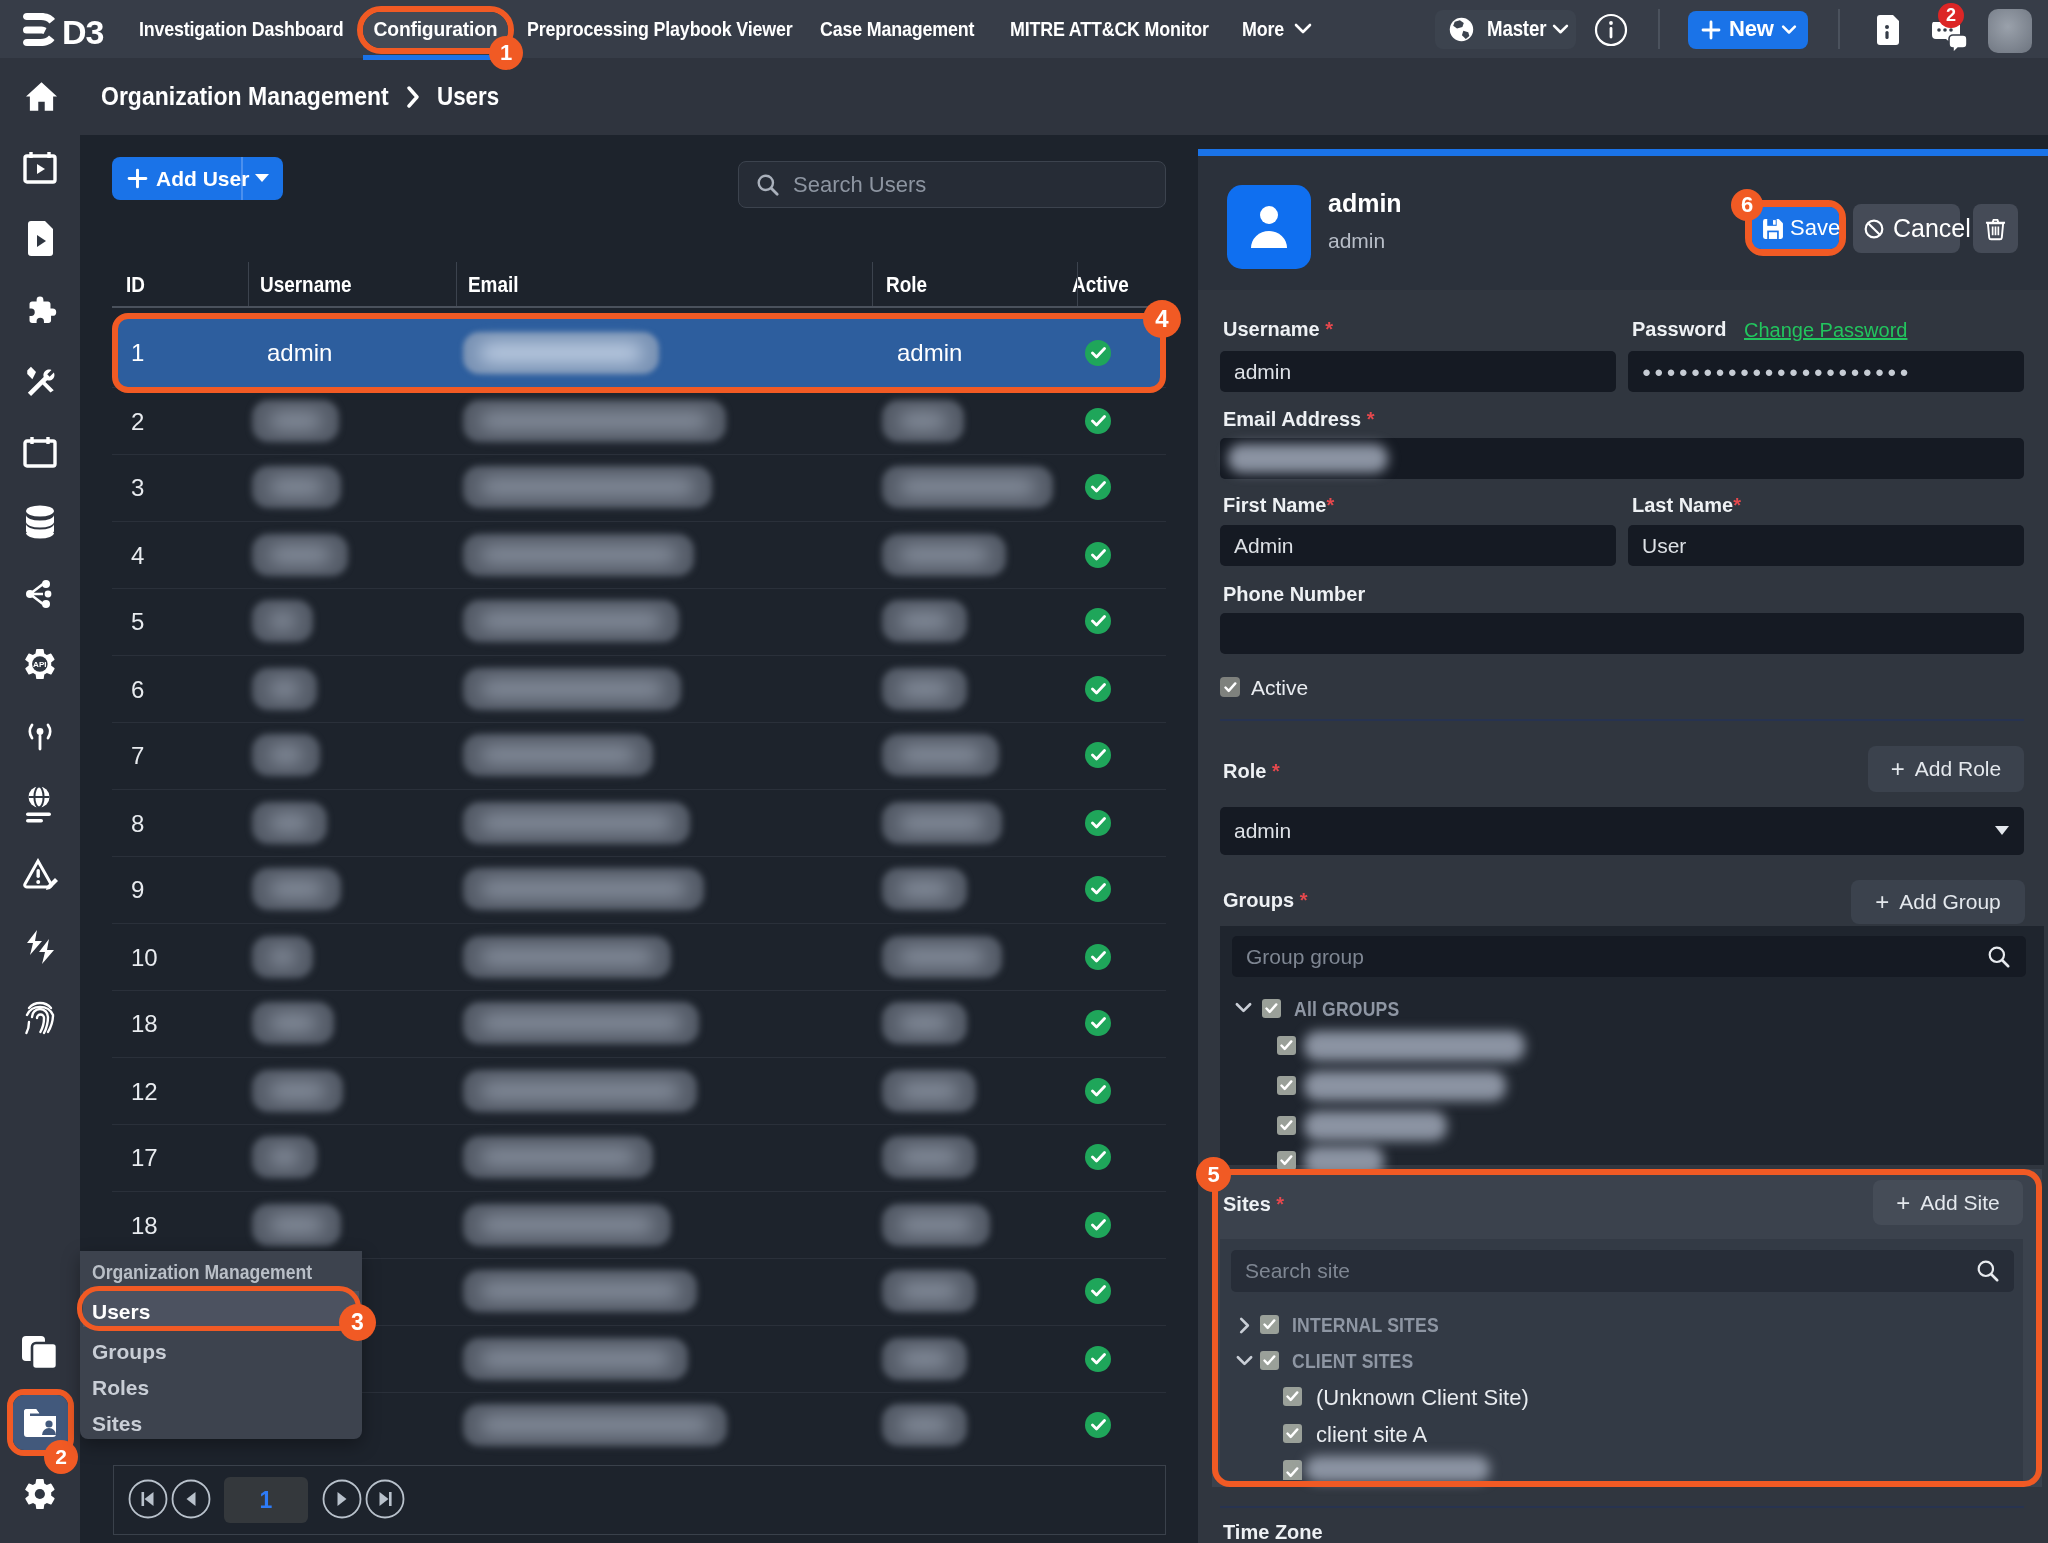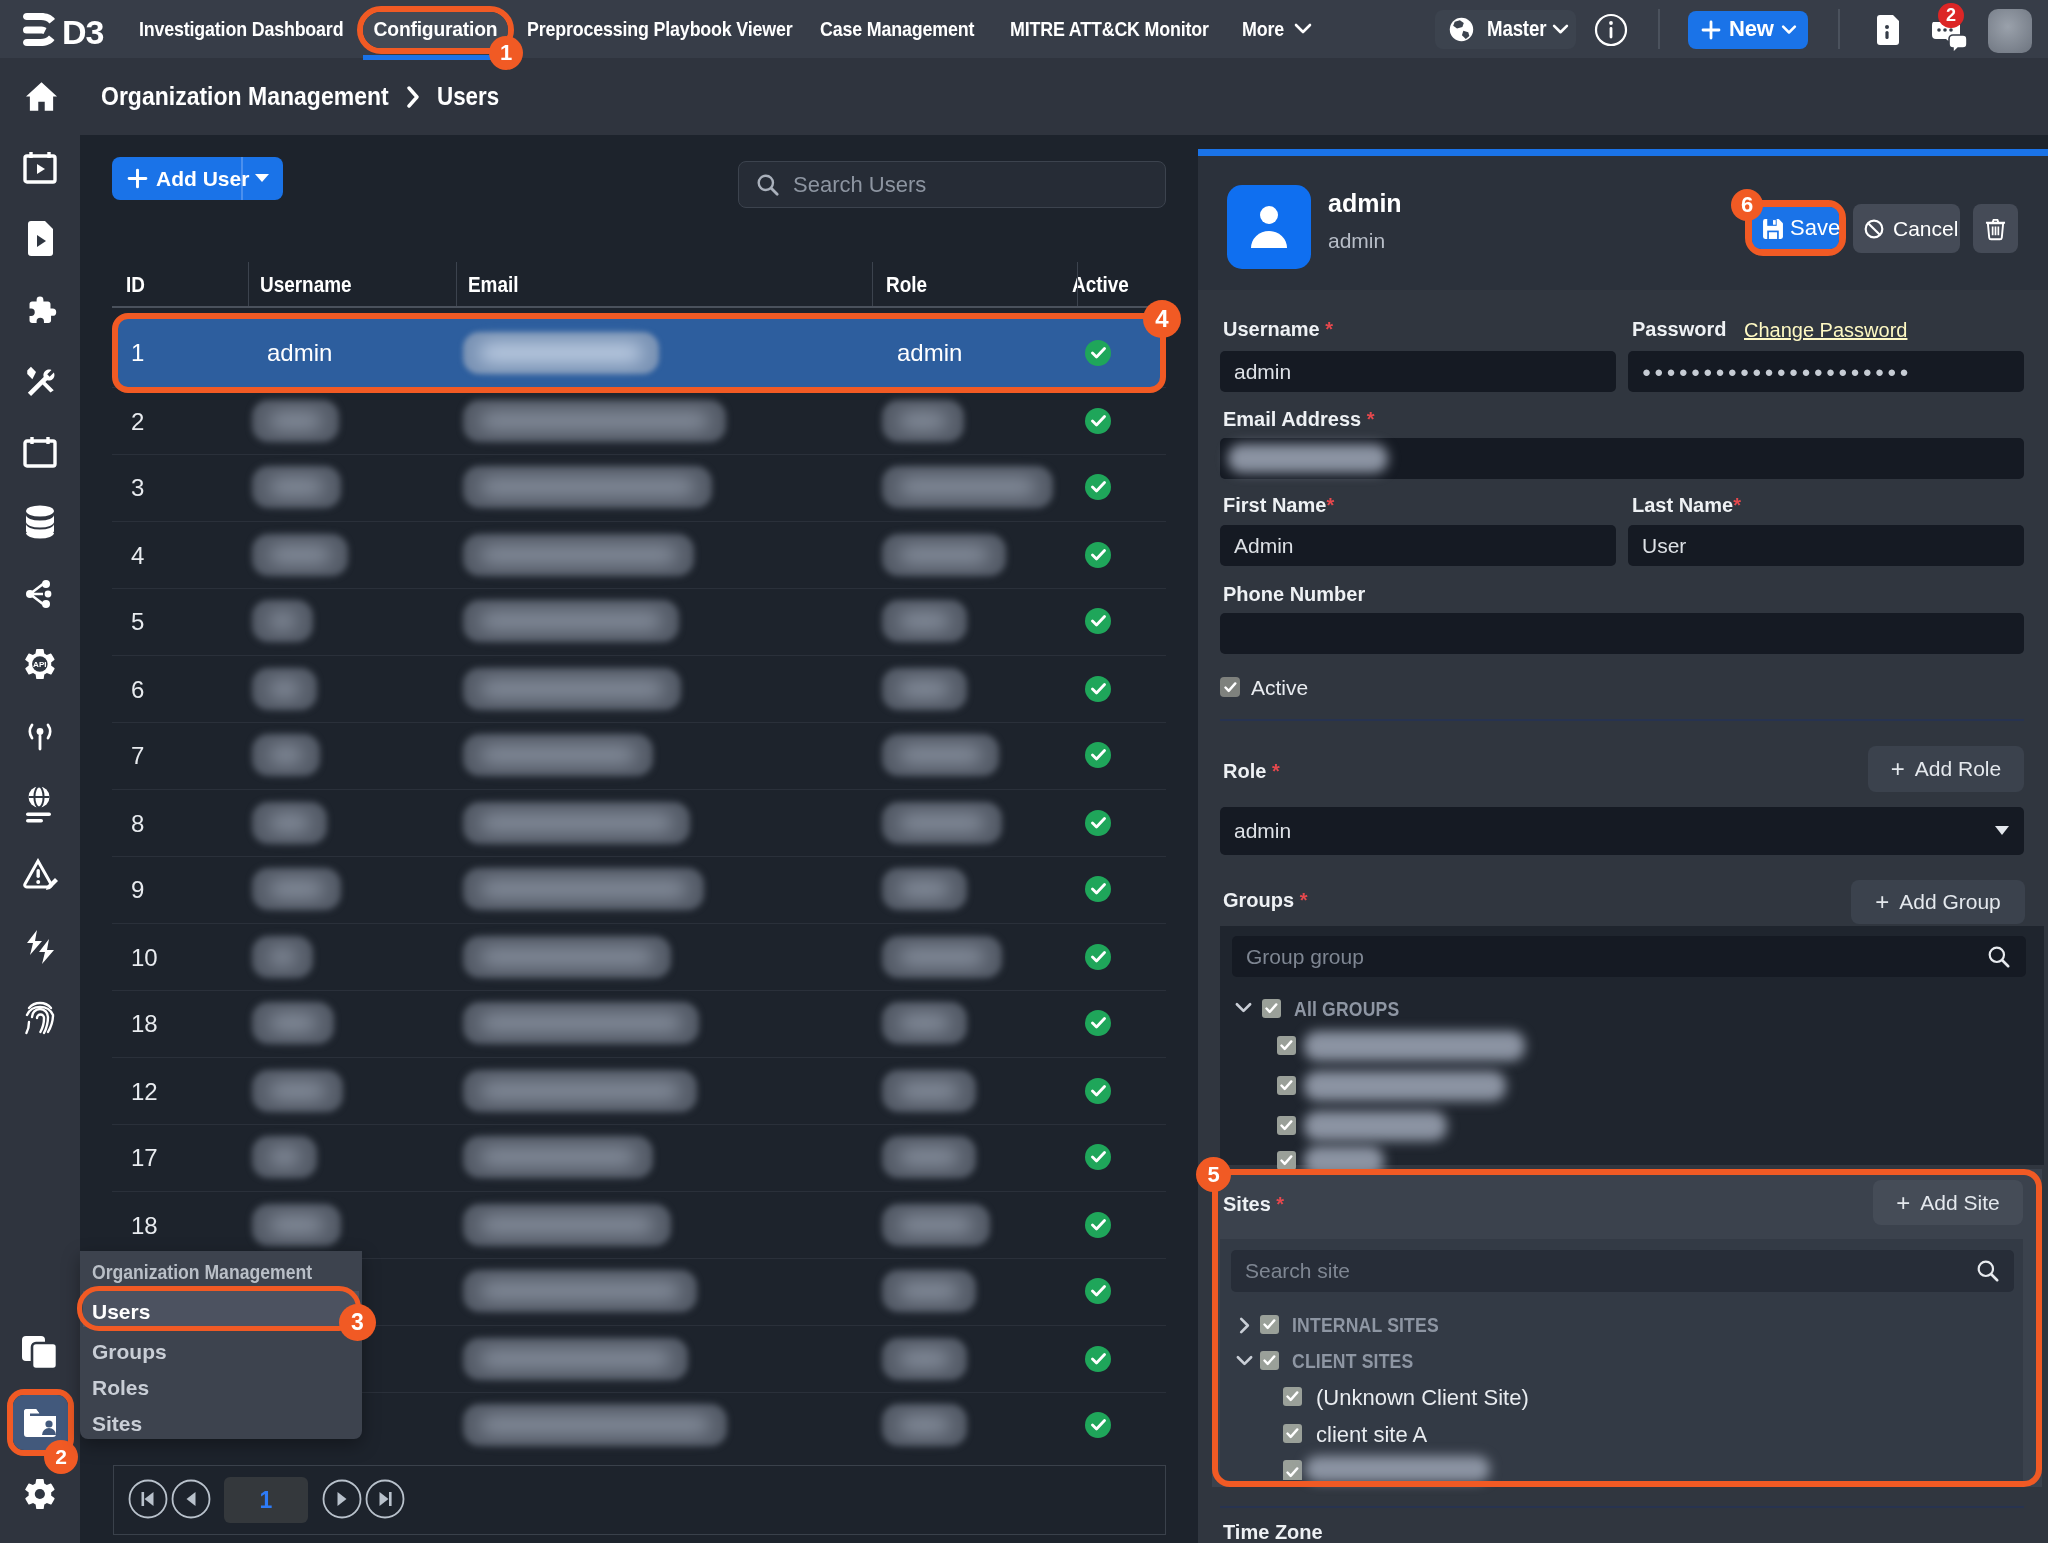"Cancel" div.abs { font-size: 21px -> 25px }
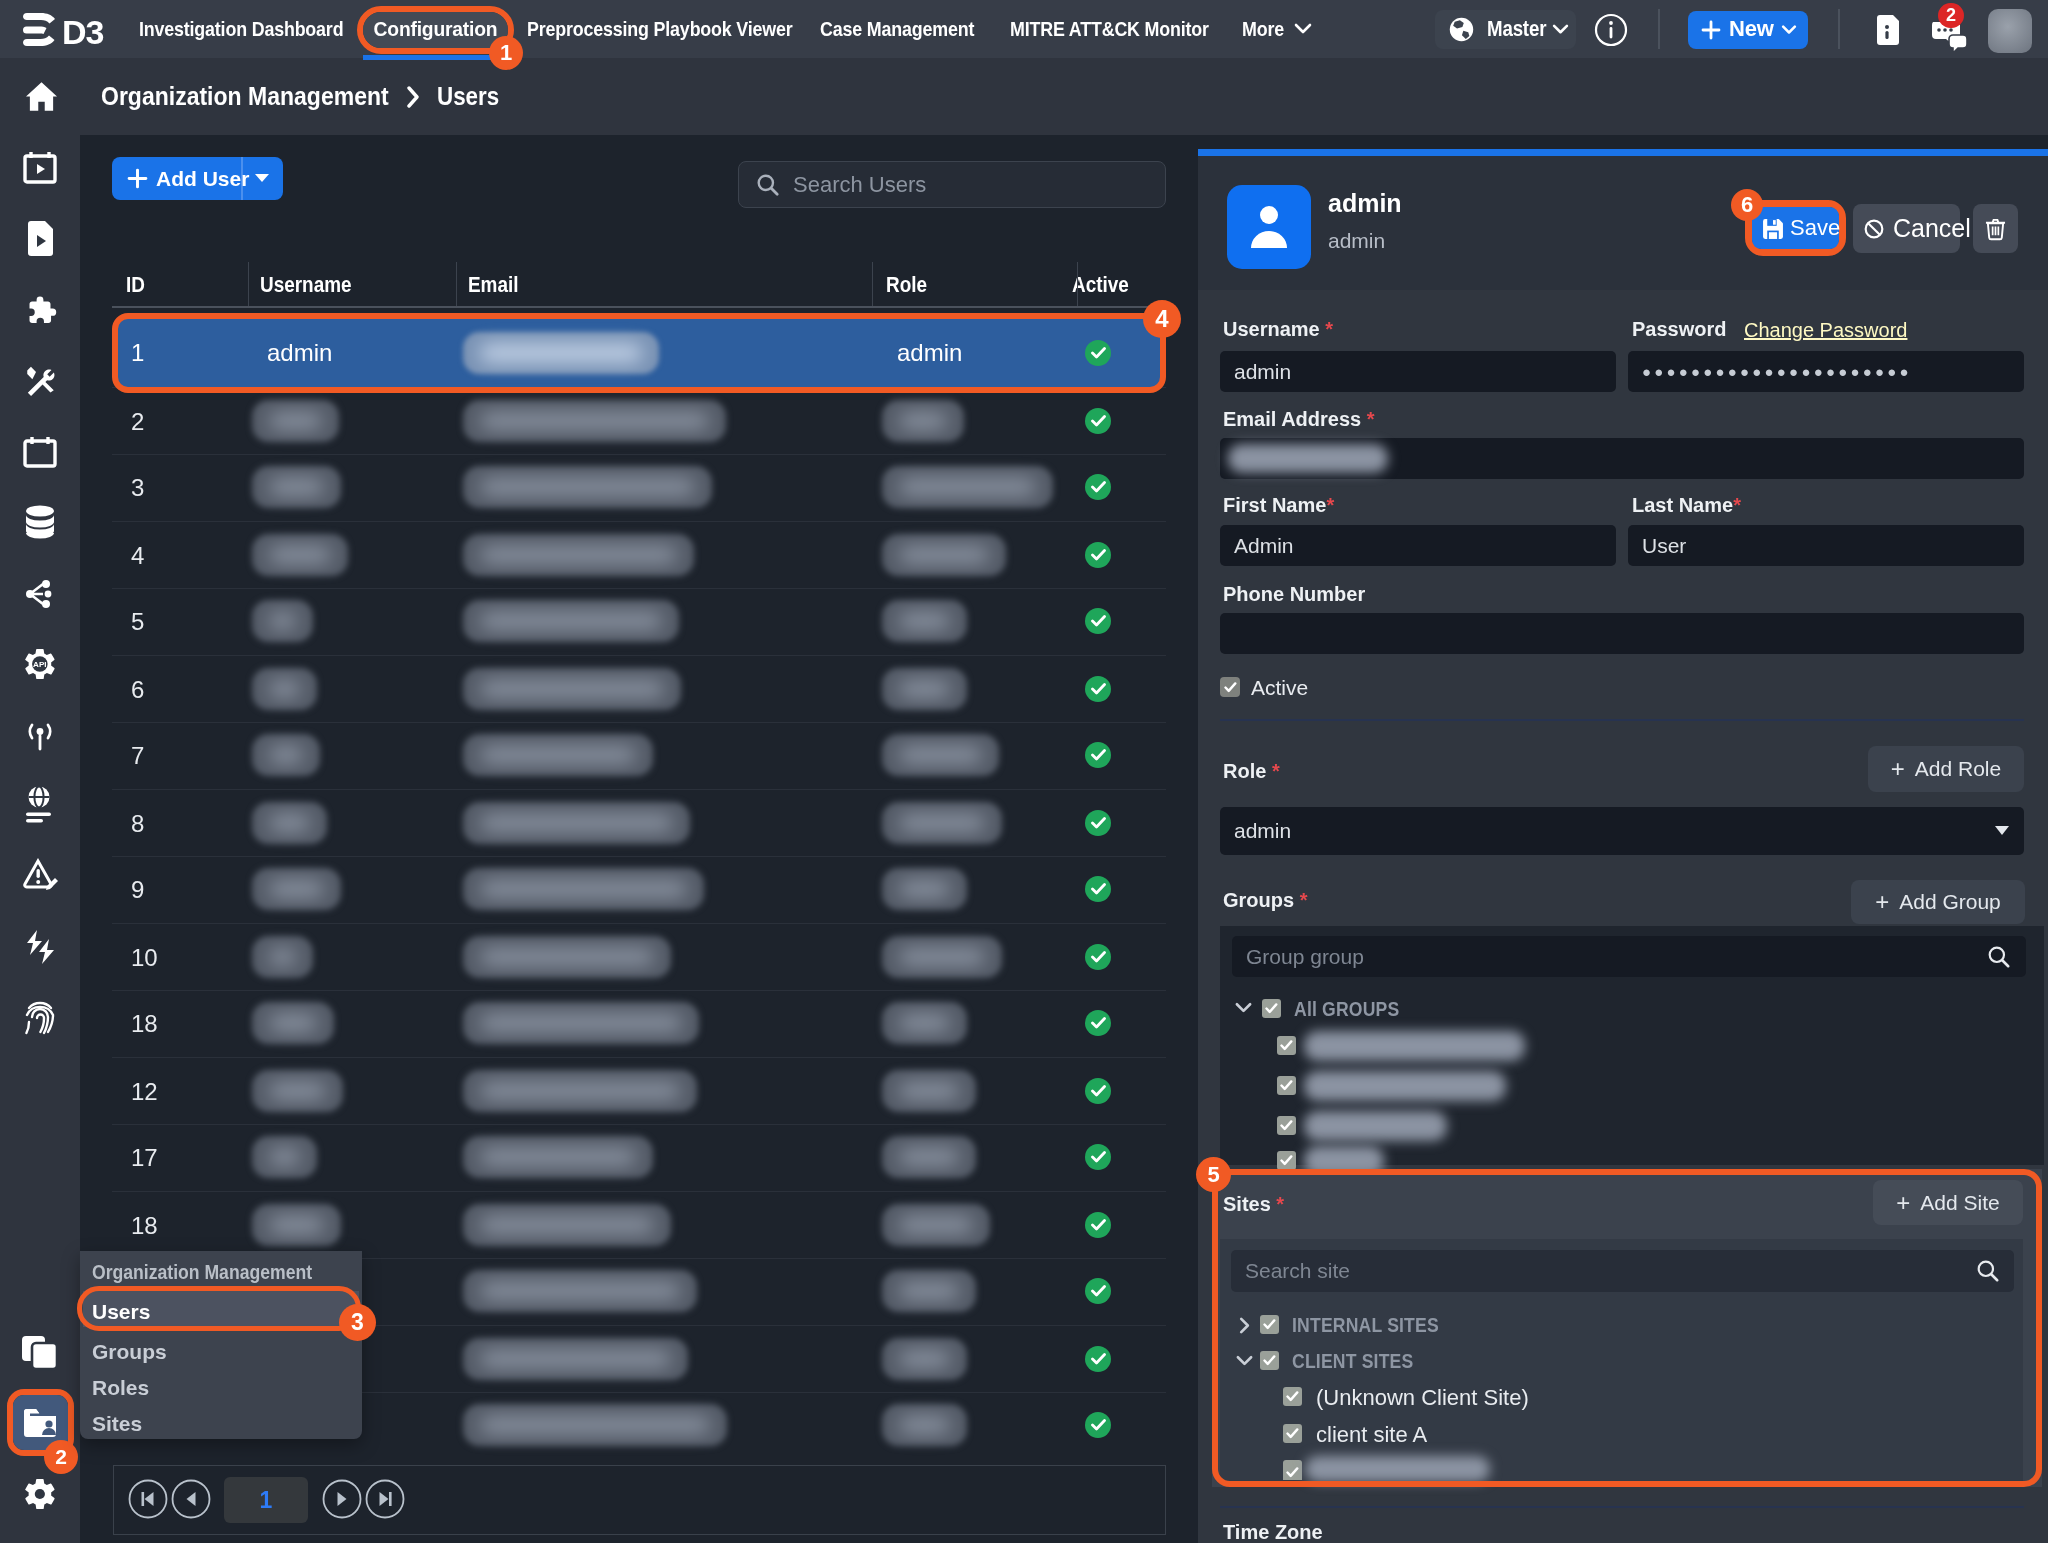"Change Password" div.abs { color: #fef9c3 -> #22c55e }
